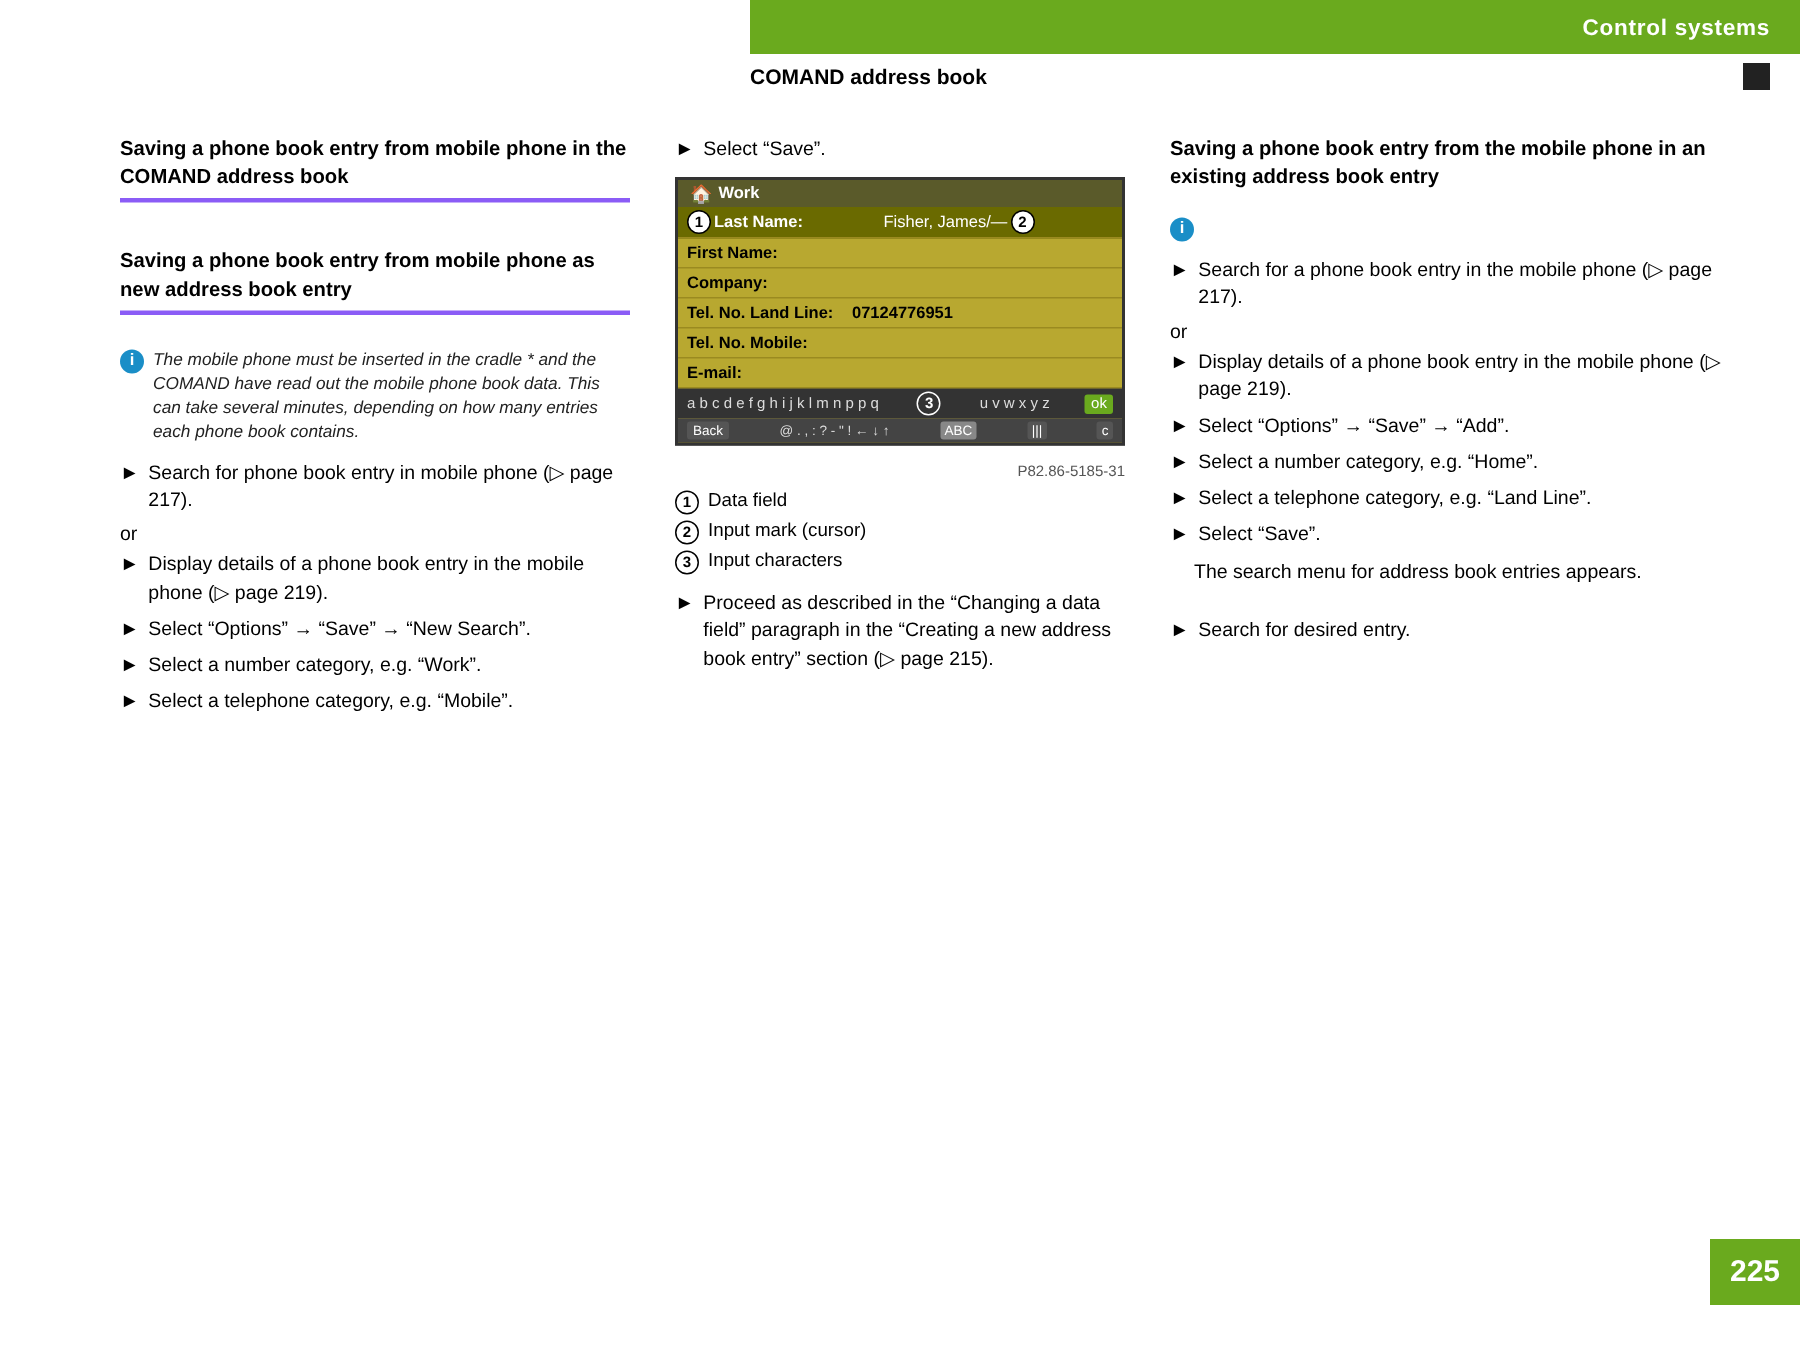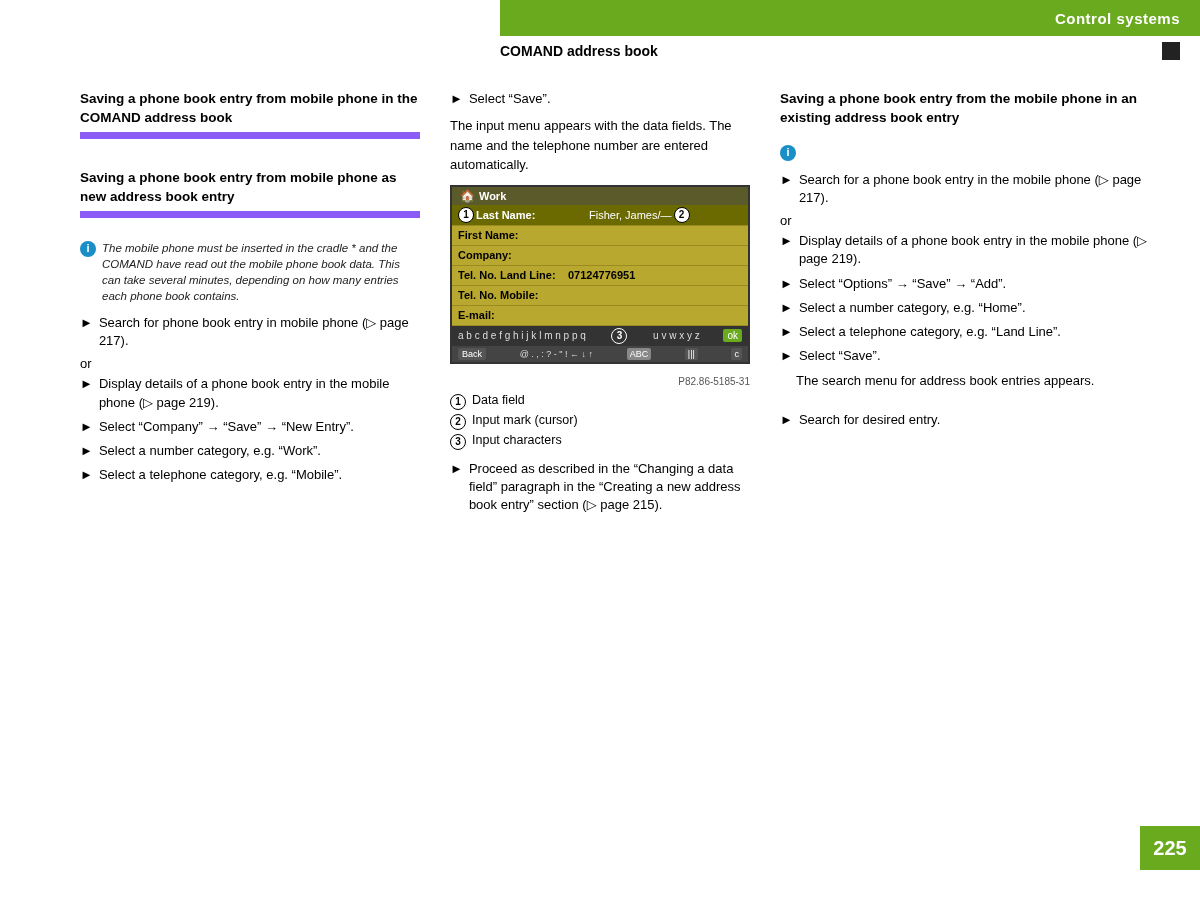"Saving a phone book entry from mobile" .section-heading { border-bottom: 7px solid #8b5cf6 -> 3px solid #8b5cf6 }
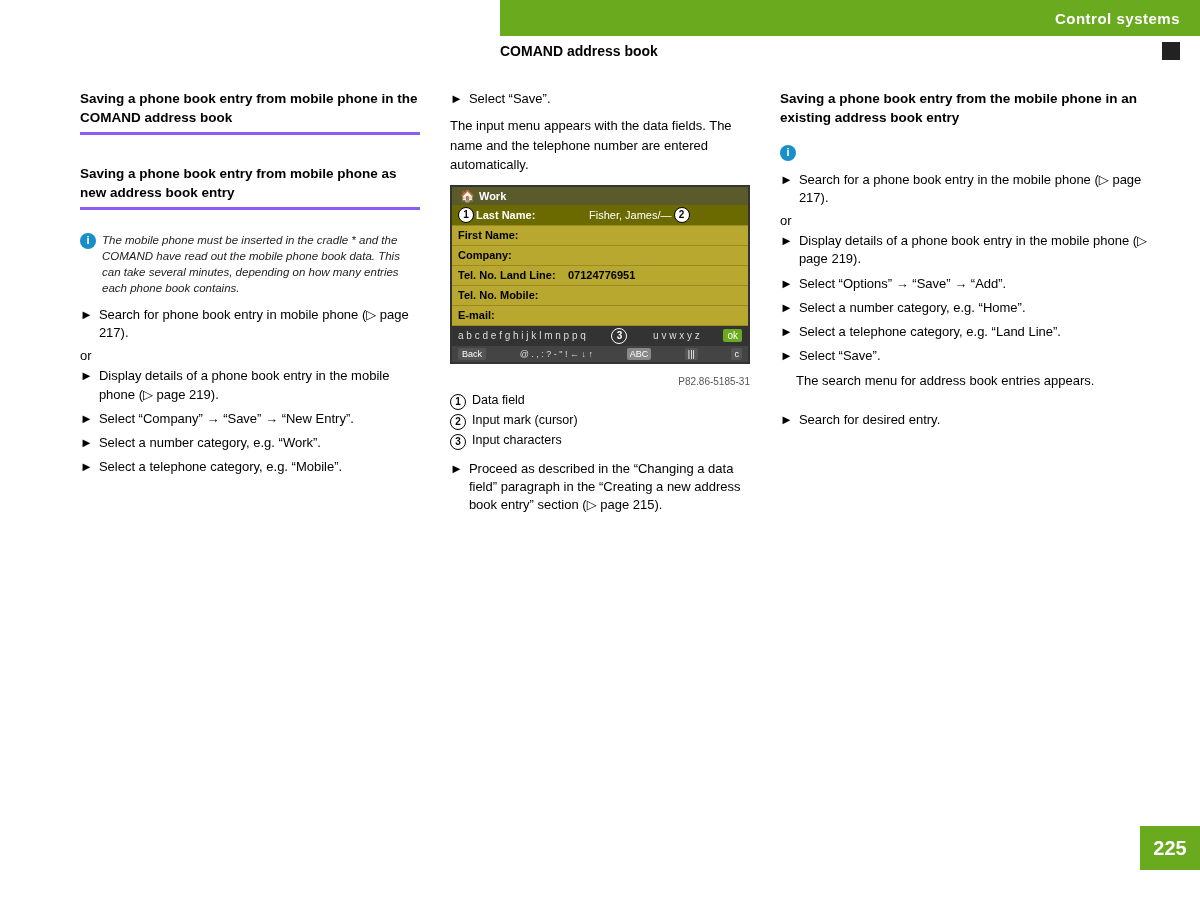"The input menu appears with" div { html: <div> <span>The input menu appears with the data fields. The name and the telephone number are entered automatically.</span> </div> -> none }
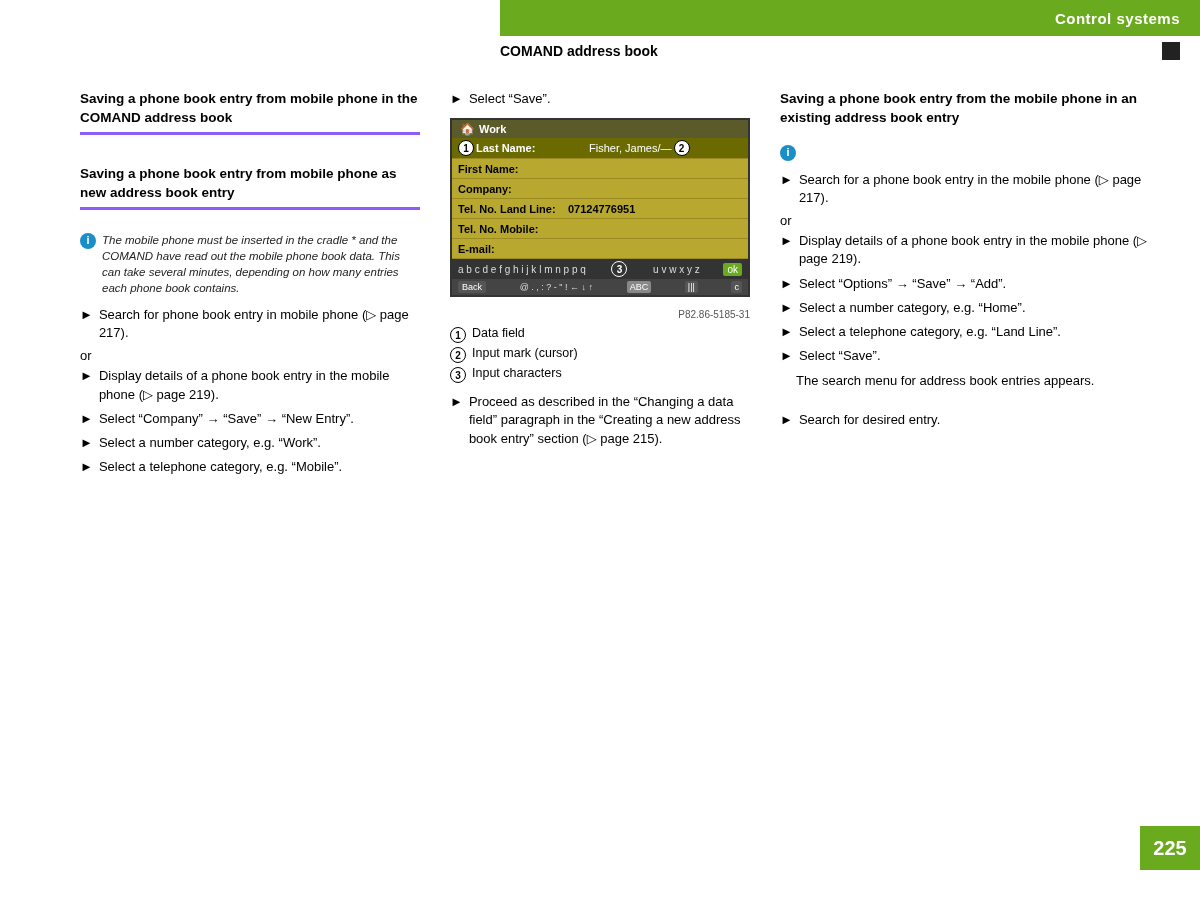"Select “Company” → “Save” →" span { text: Company” → “Save” → “New Entry -> Options” → “Save” → “New Search }
